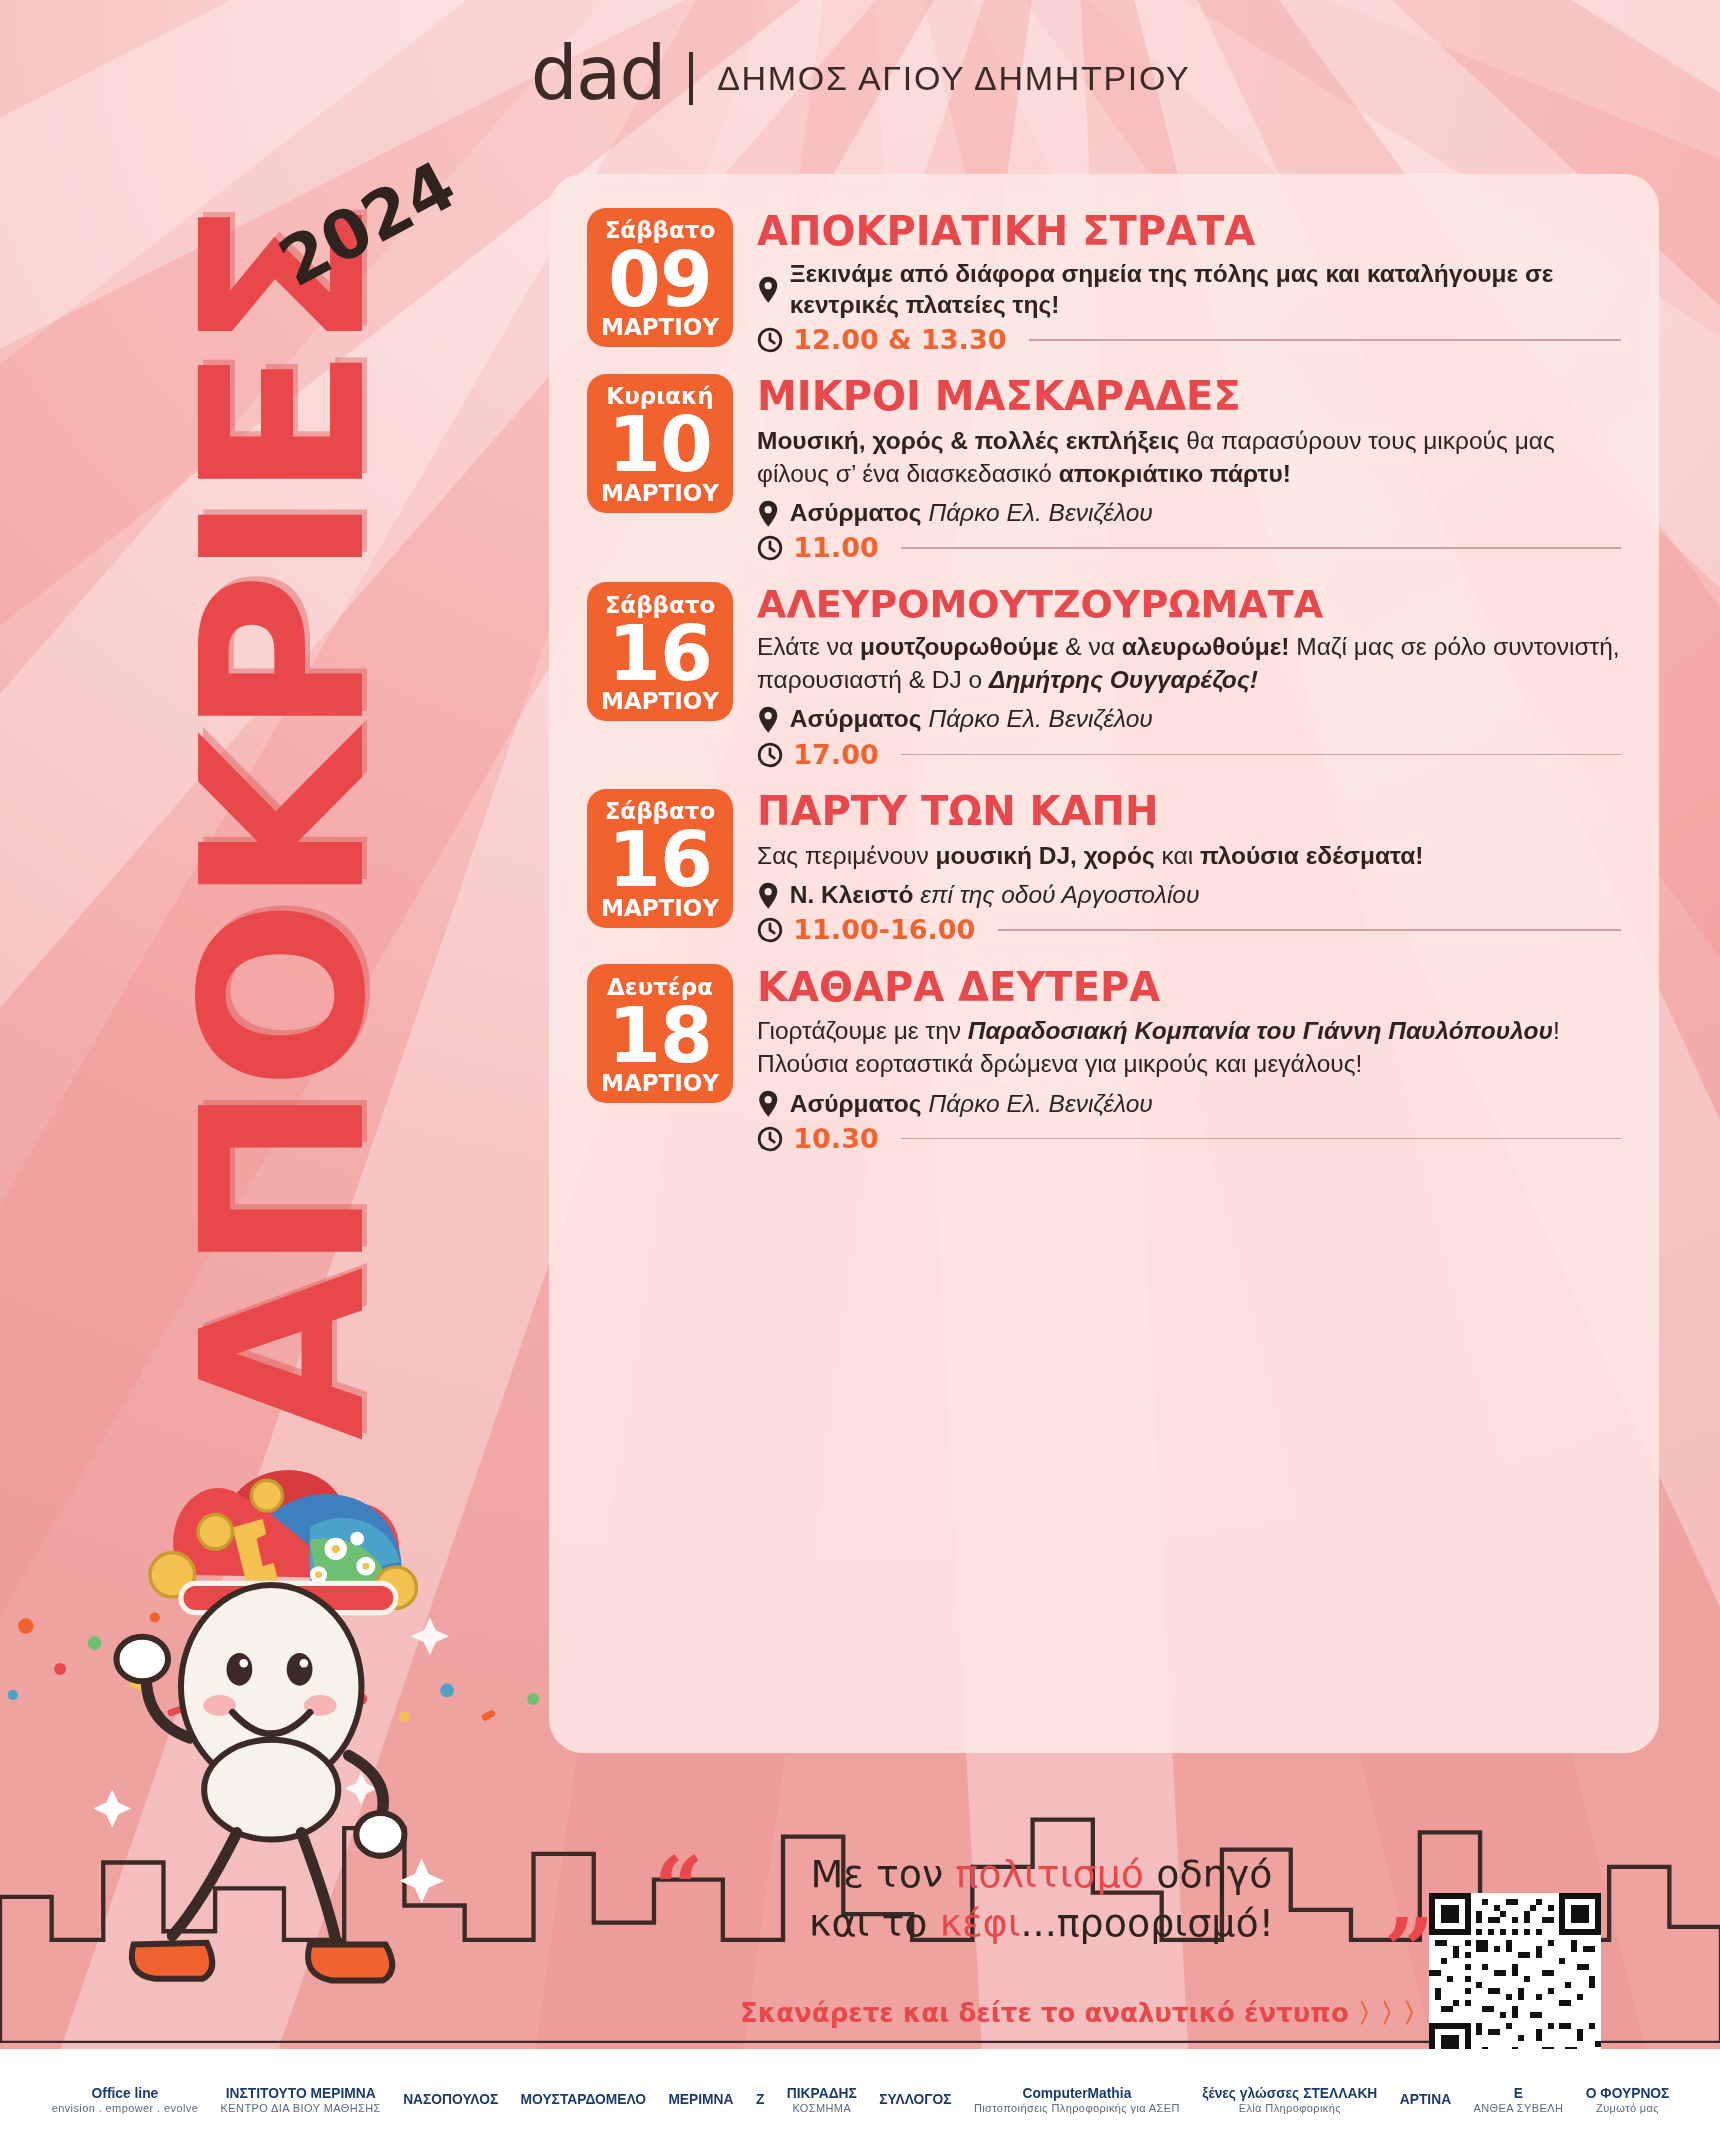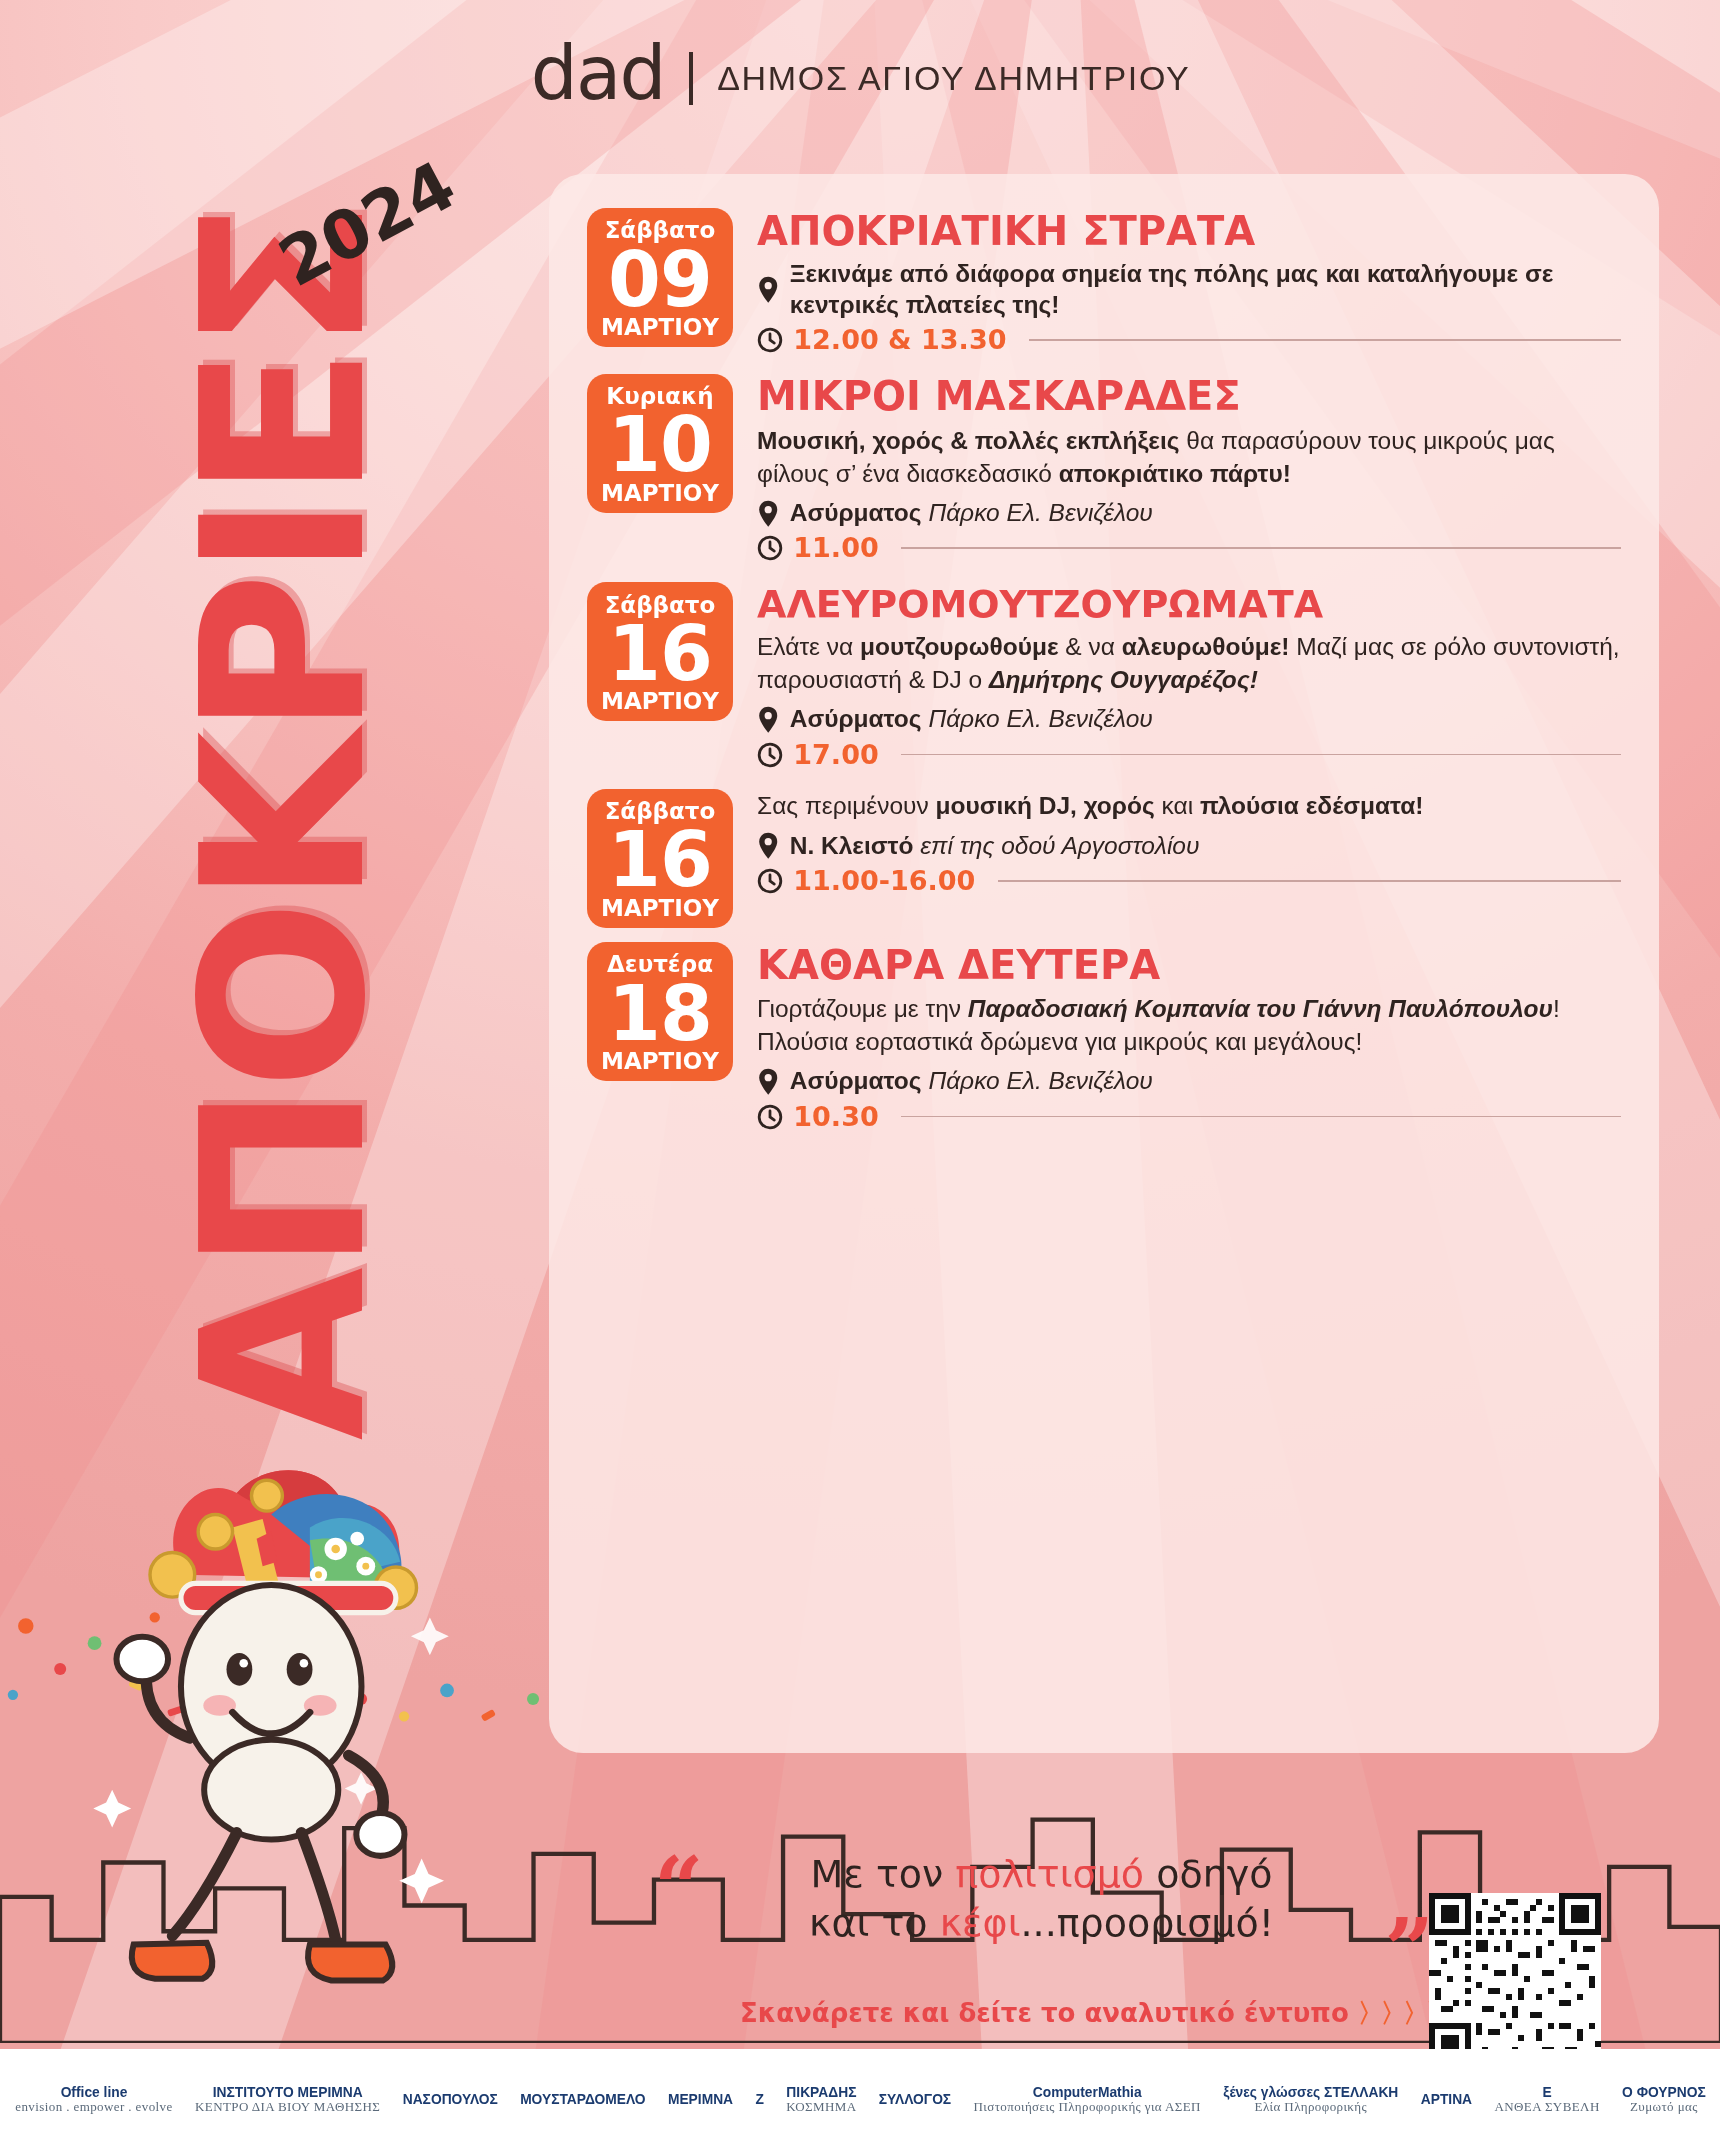"ΠΑΡΤΥ ΤΩΝ ΚΑΠΗ" div.ev-title { html: none -> <div>ΠΑΡΤΥ ΤΩΝ ΚΑΠΗ</div> }
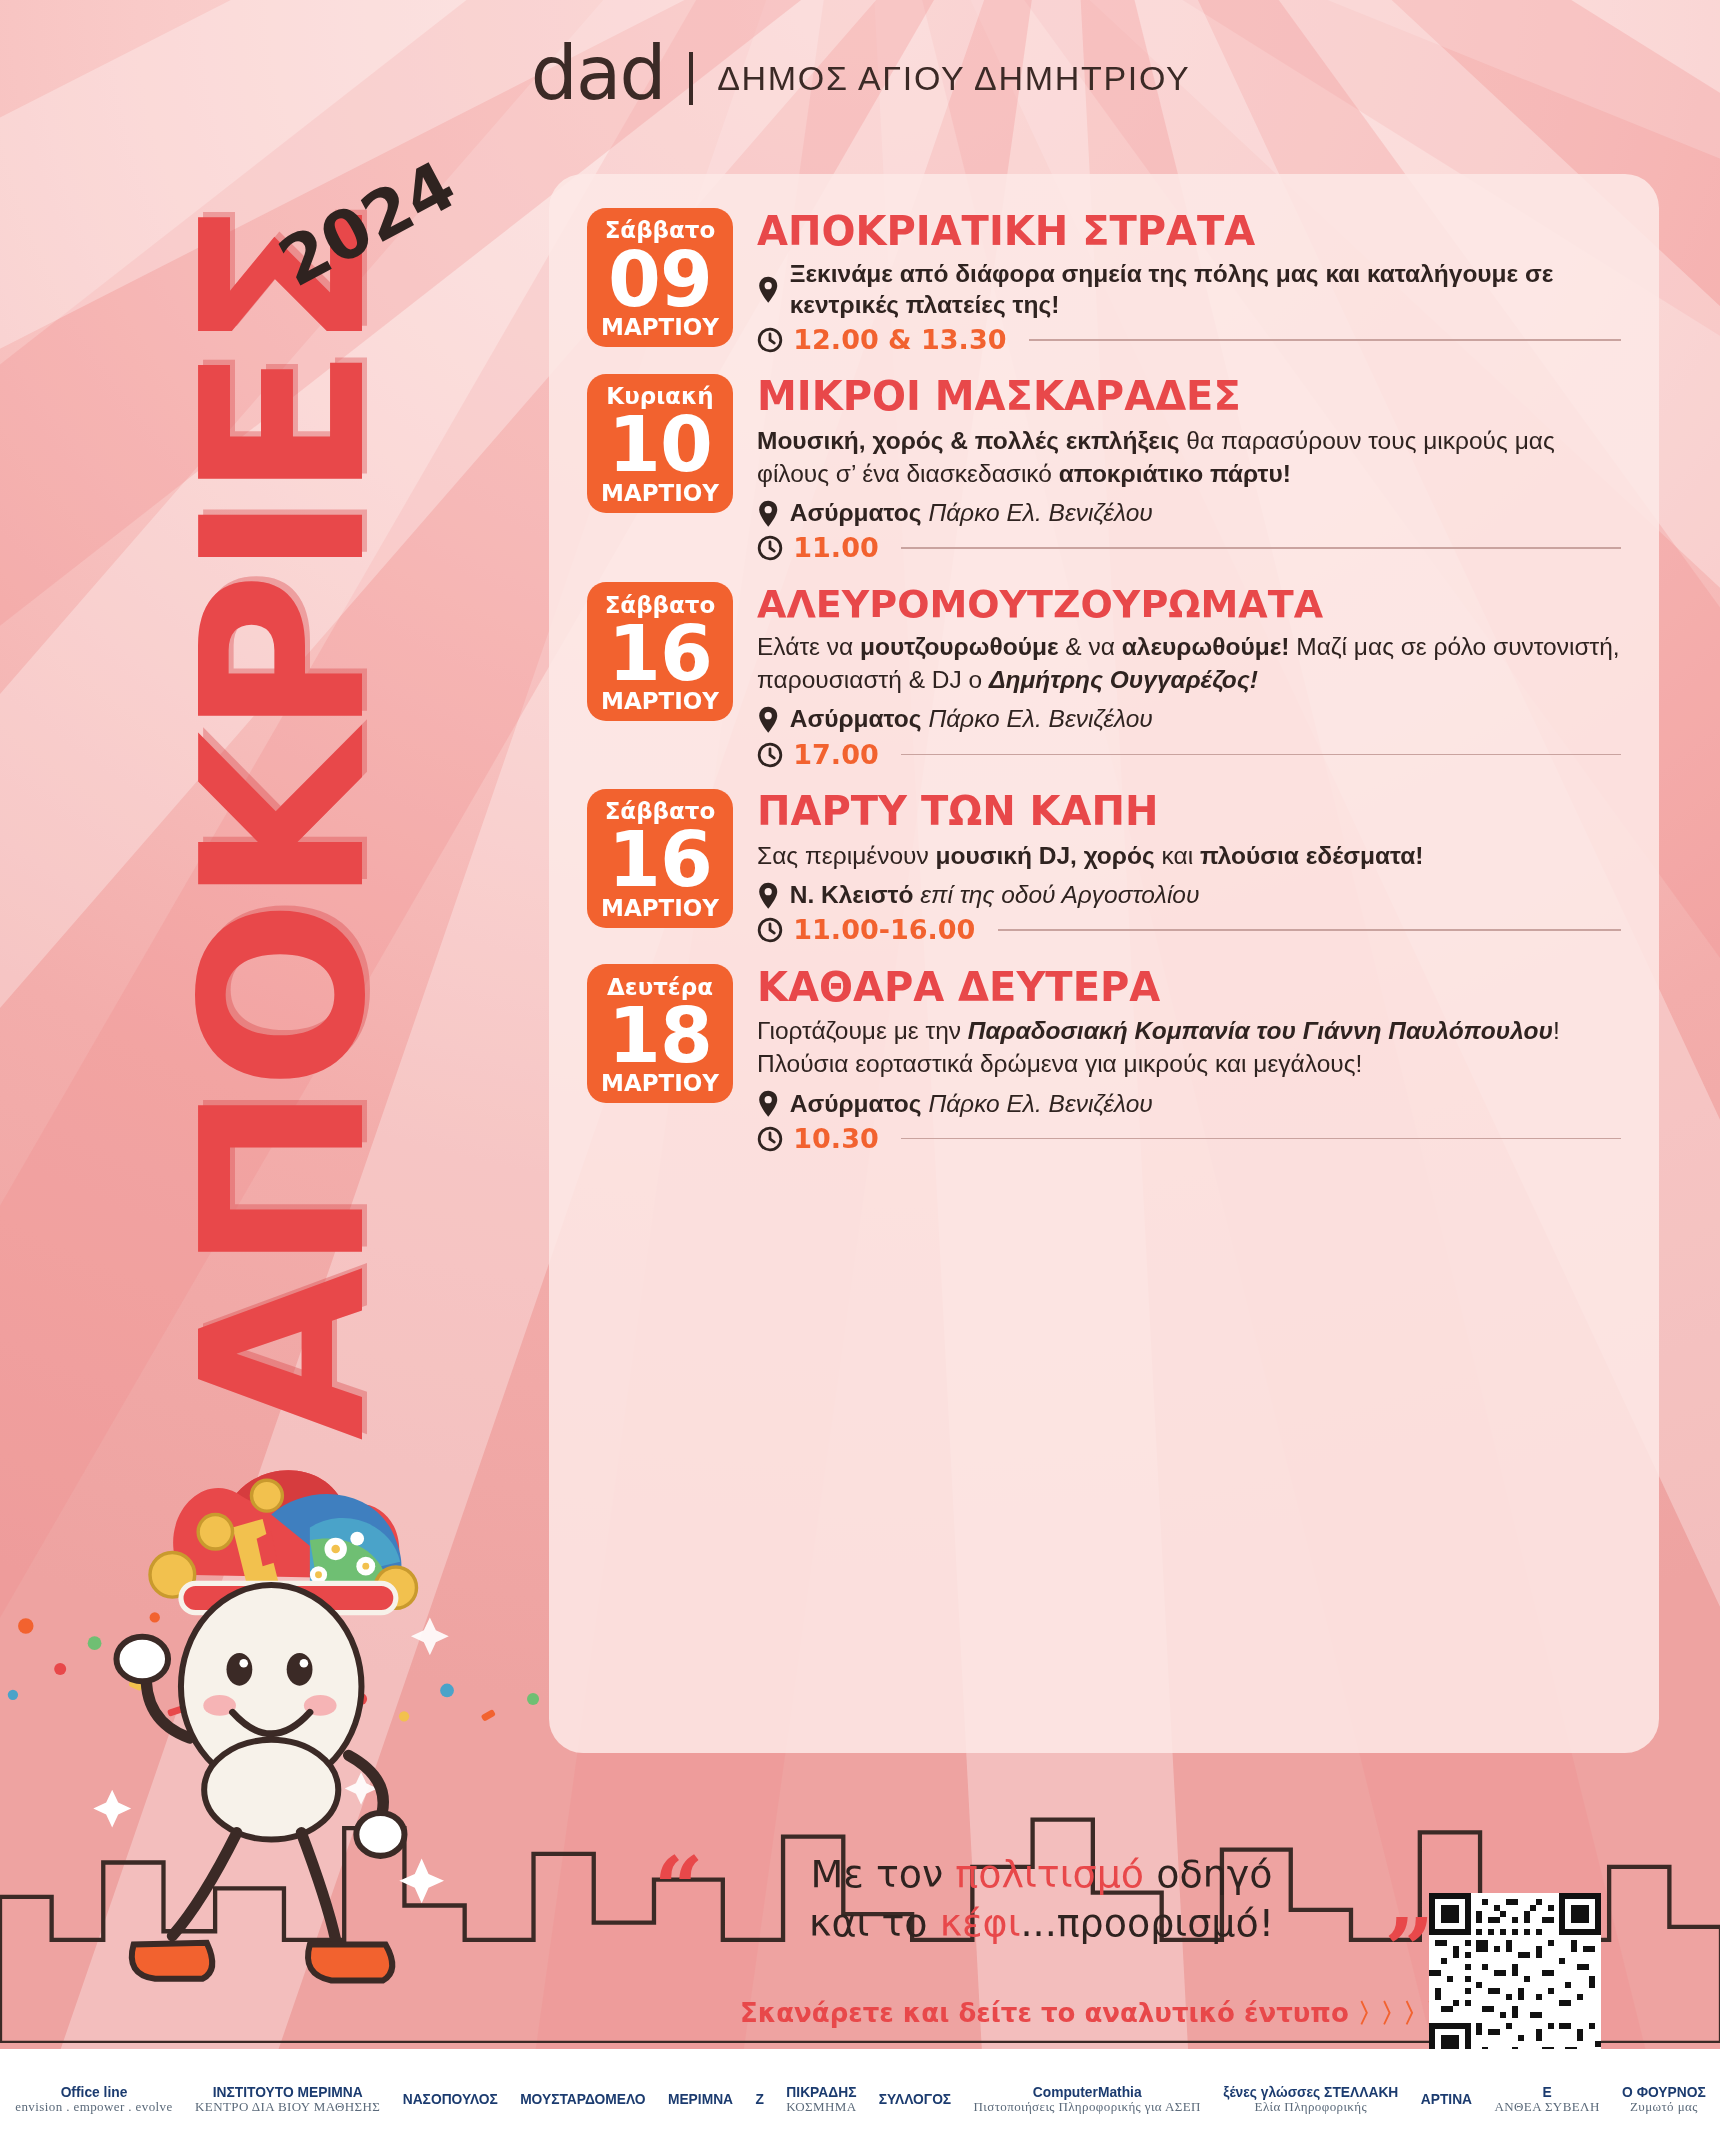"envision . empower . evolve" .sp .s { font-family: Liberation Serif, serif -> none; font-size: 13px -> 11px }
